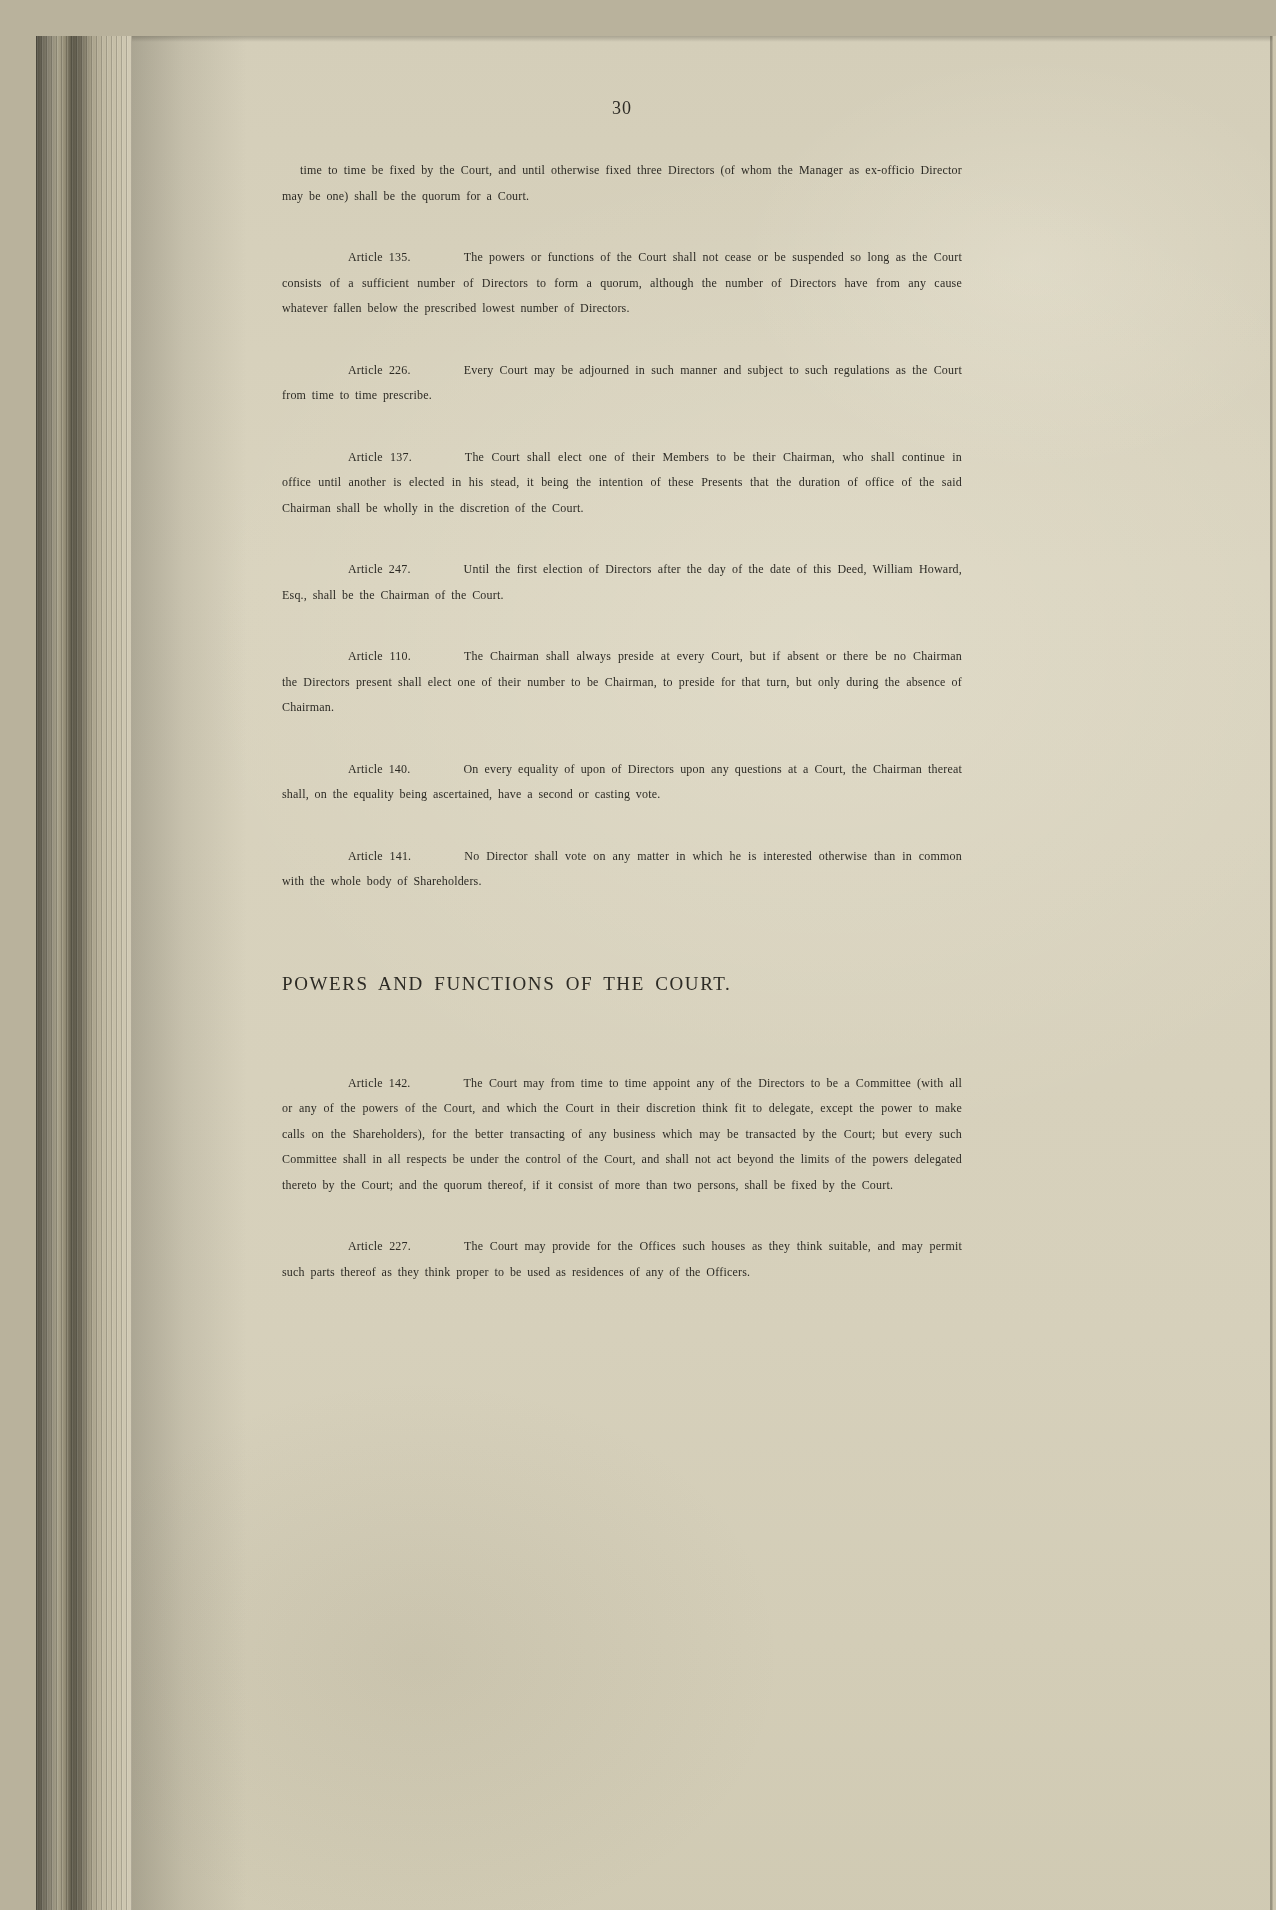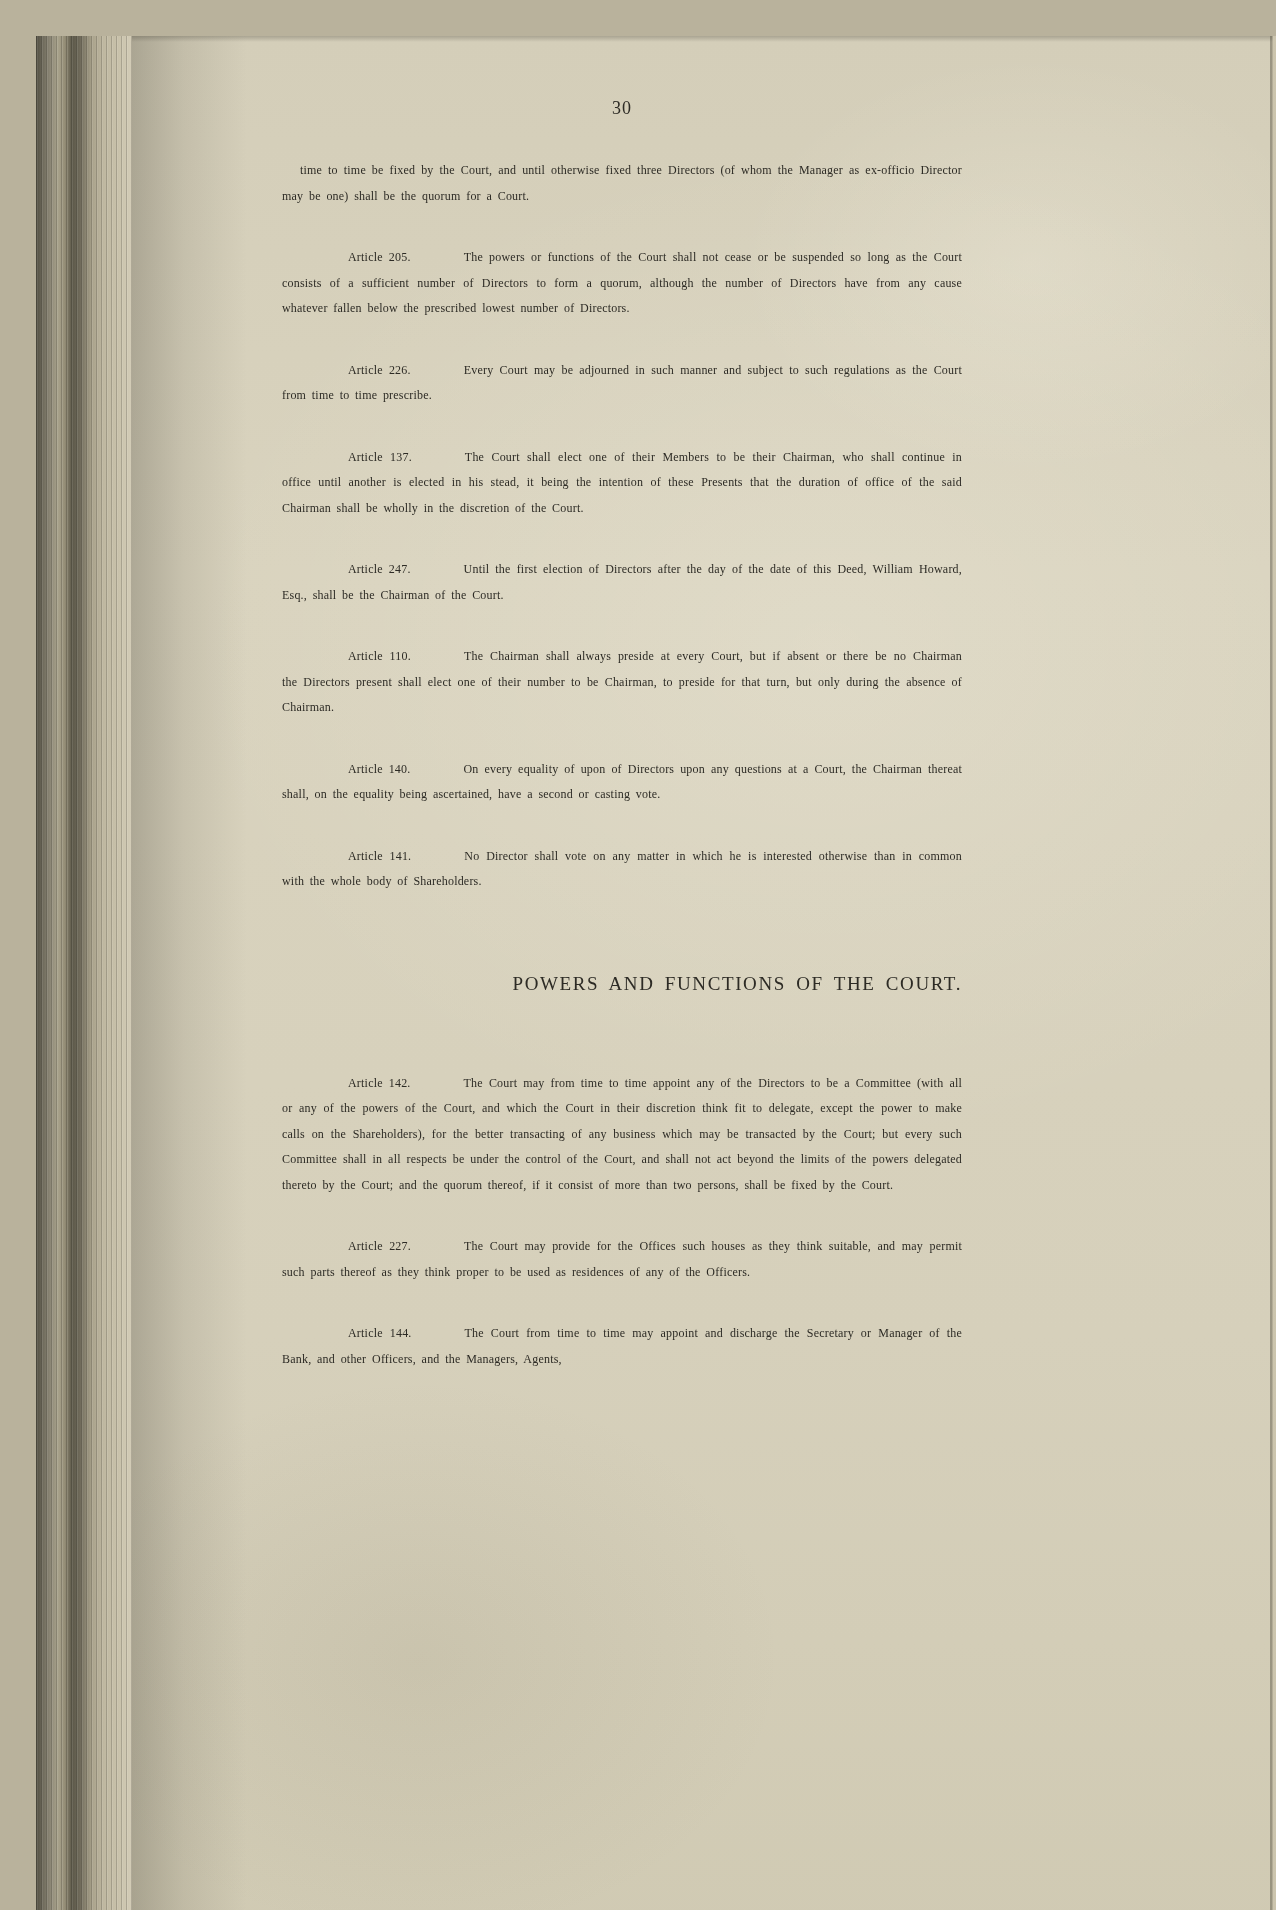"Article 205." span.article-label { text: 205 -> 135 }
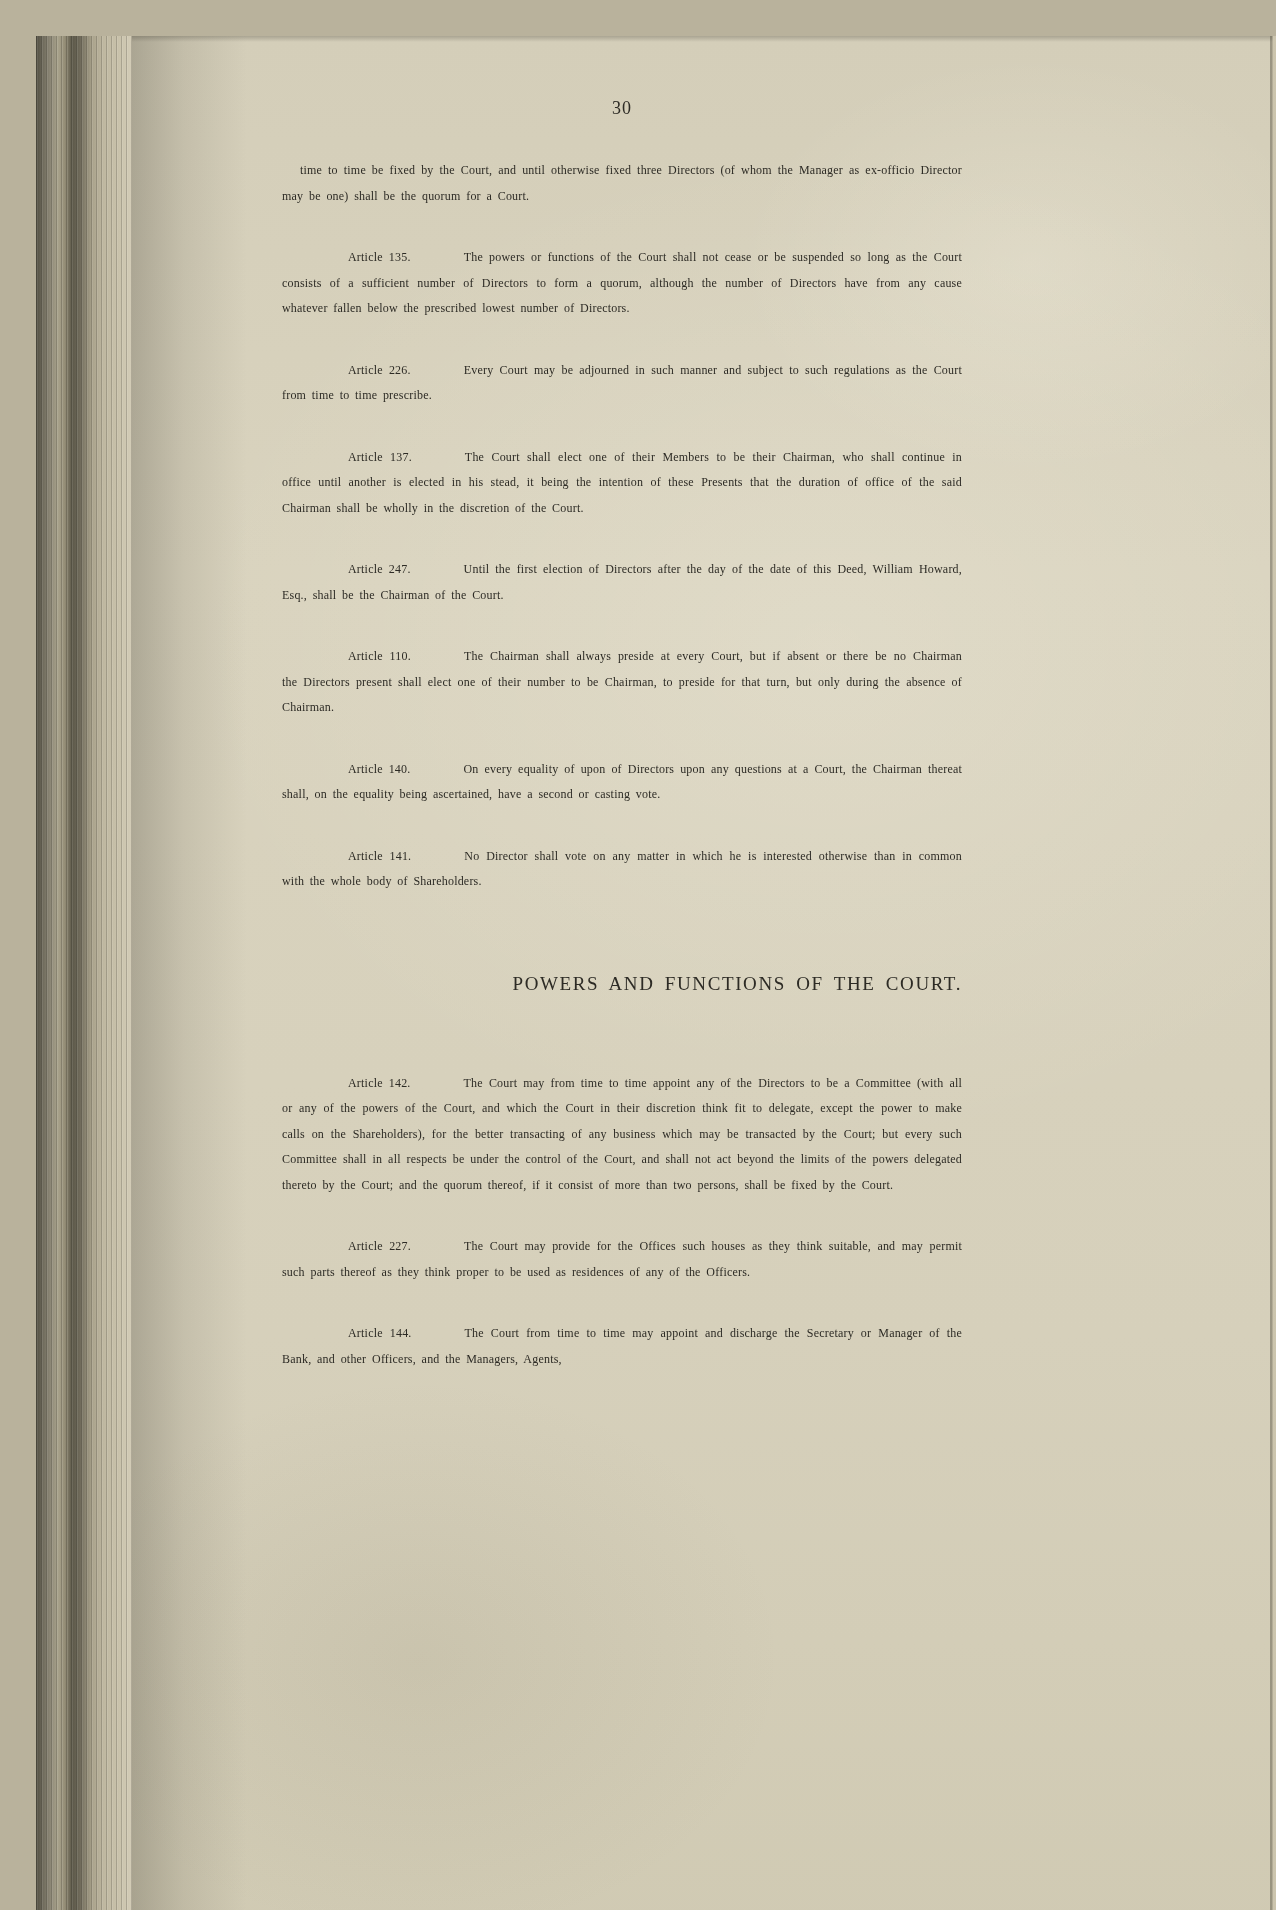"POWERS AND FUNCTIONS OF THE" h2.section-heading { text-align: right -> left }
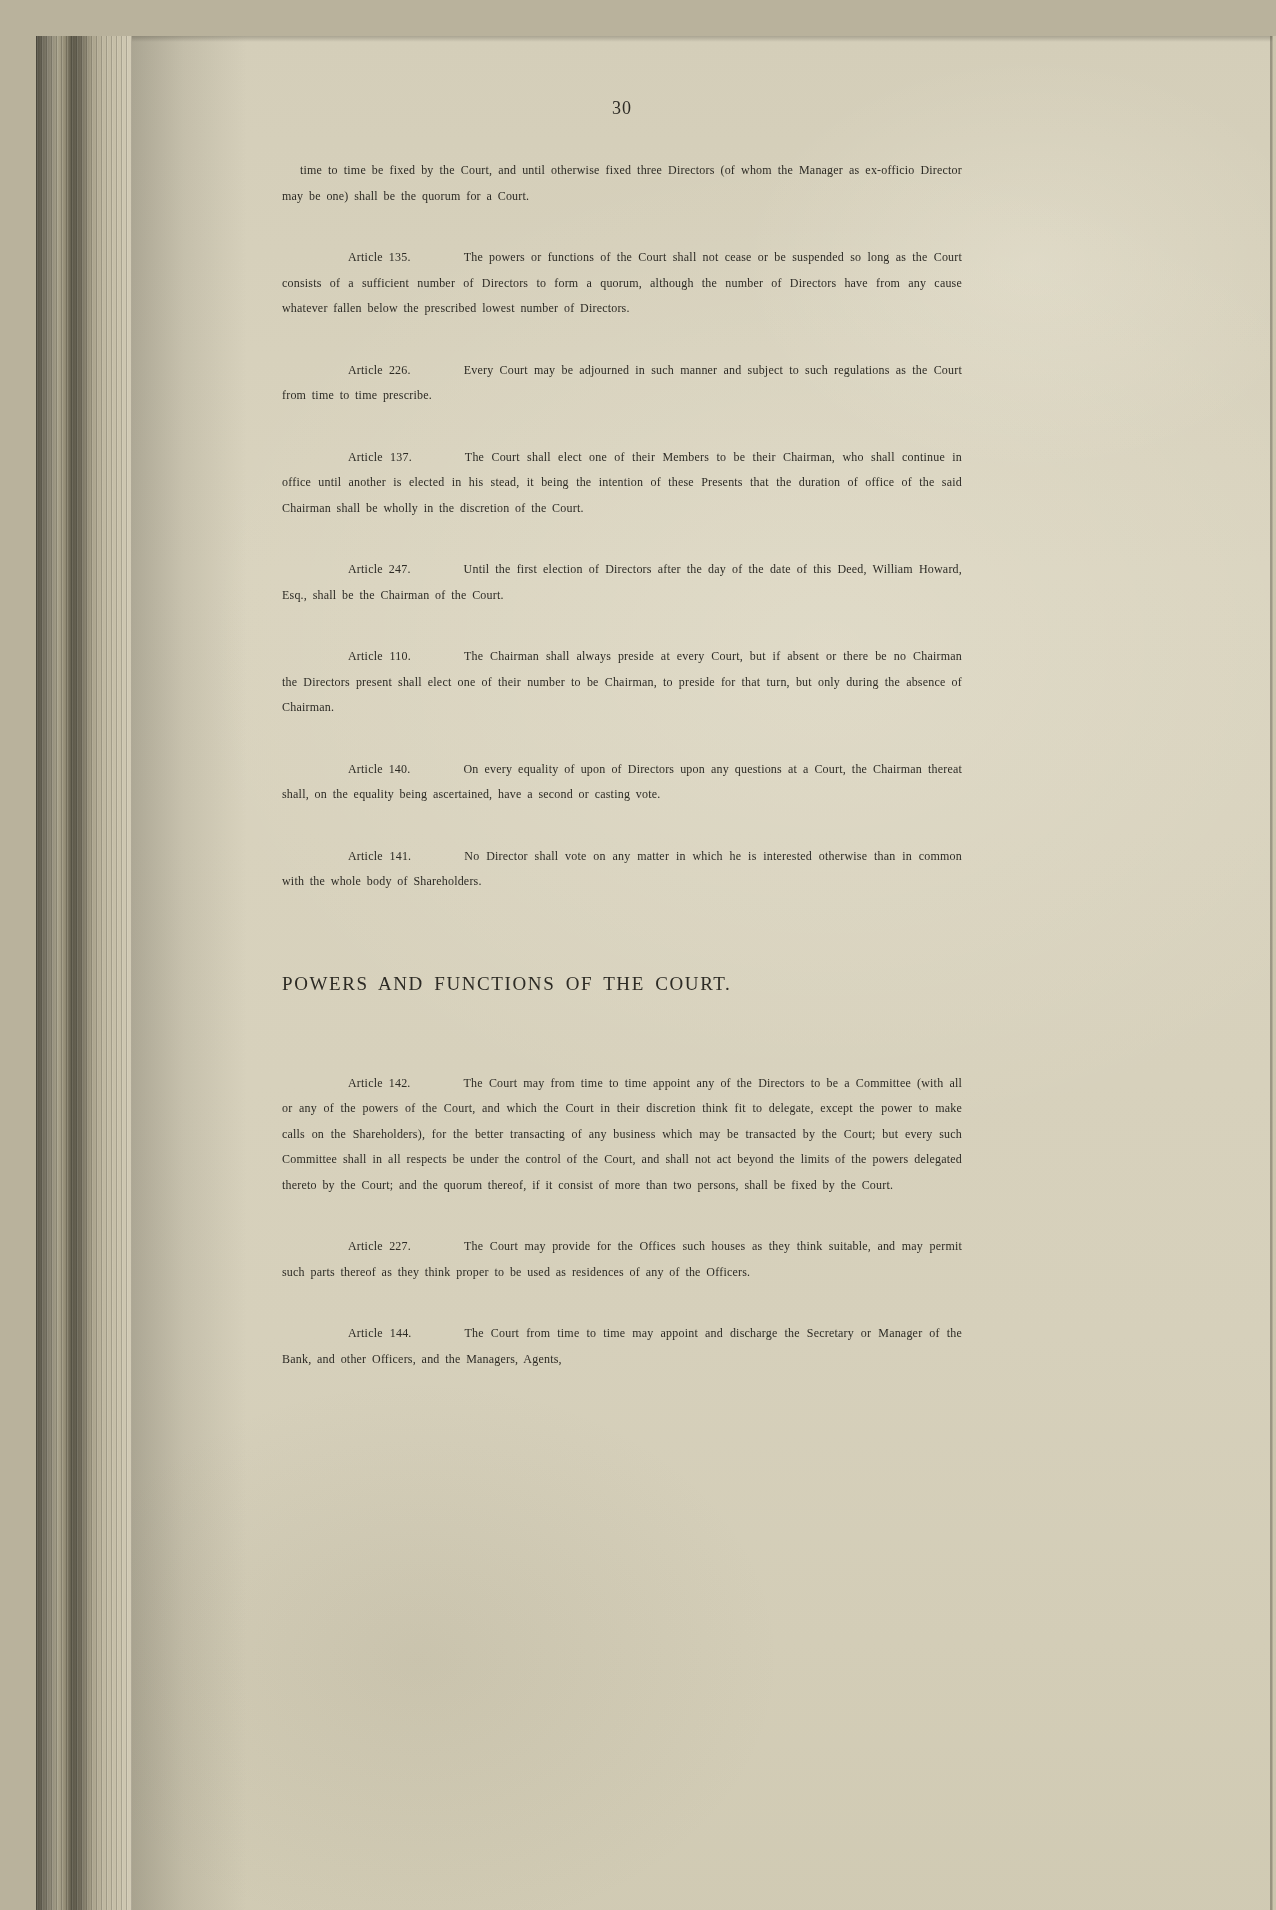"Article 144. The Court from" p.body-para { html: <p><span>Article 144.</span><span>The Court from time to time may appoint and discharge the Secretary or Manager of the Bank, and other Officers, and the Managers, Agents,</span></p> -> none }
